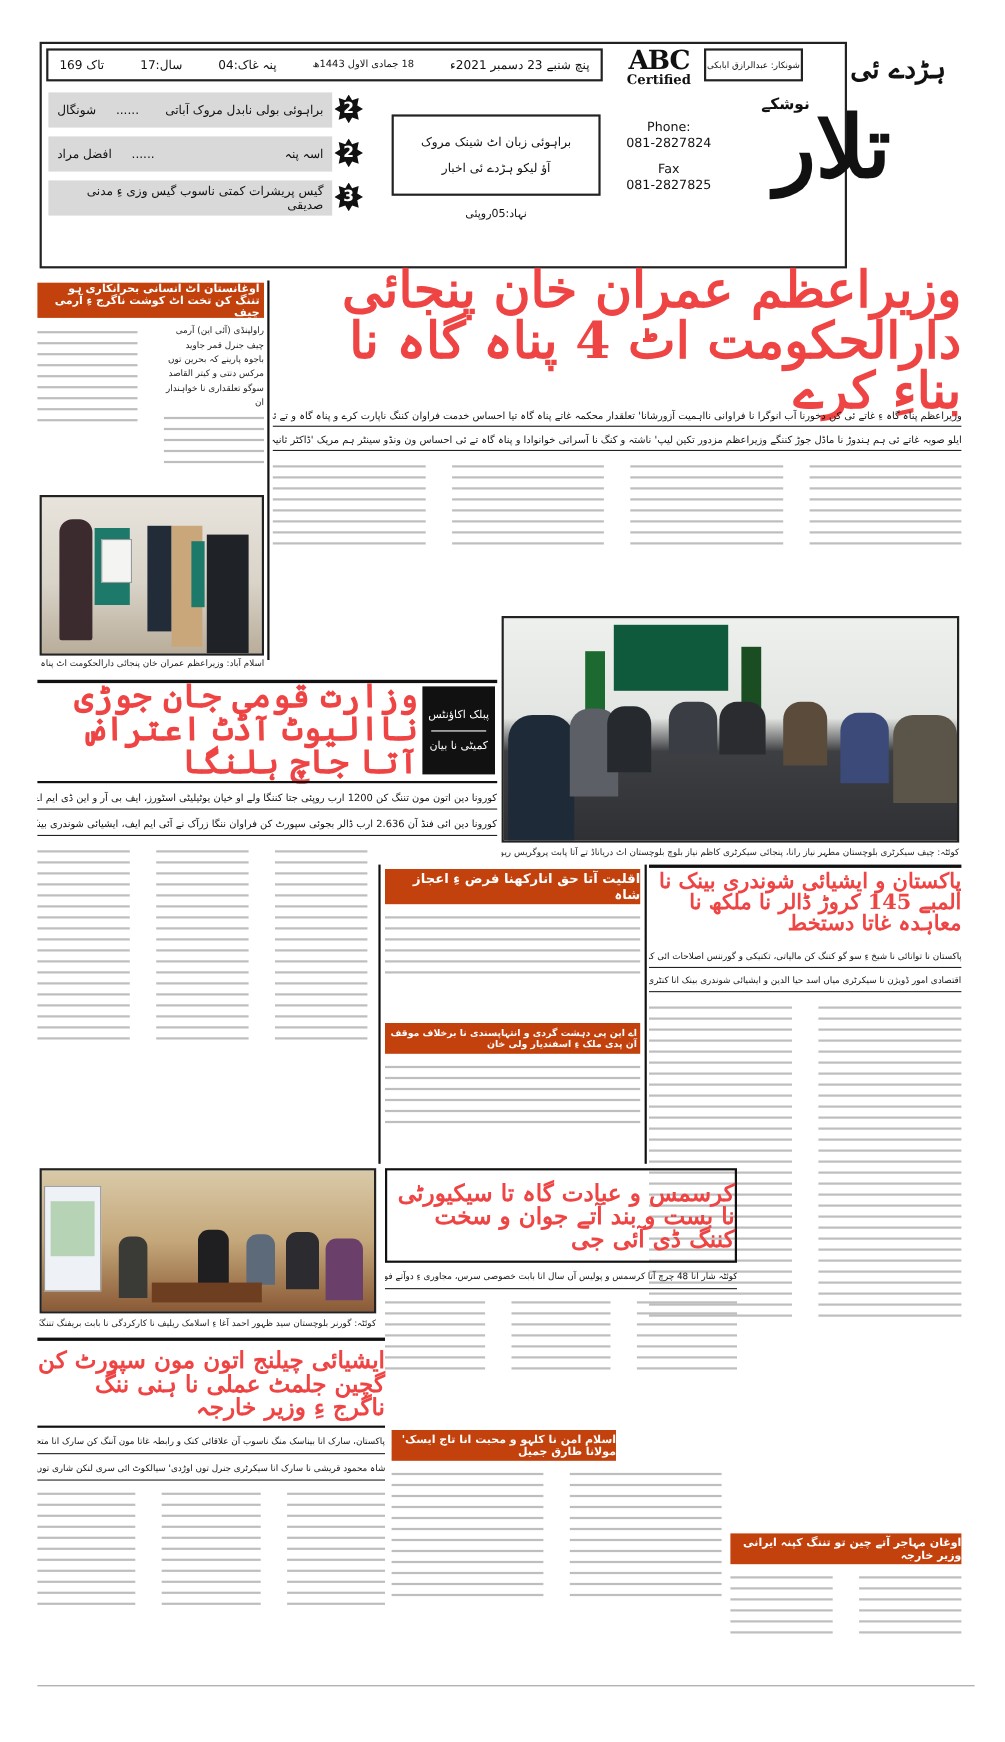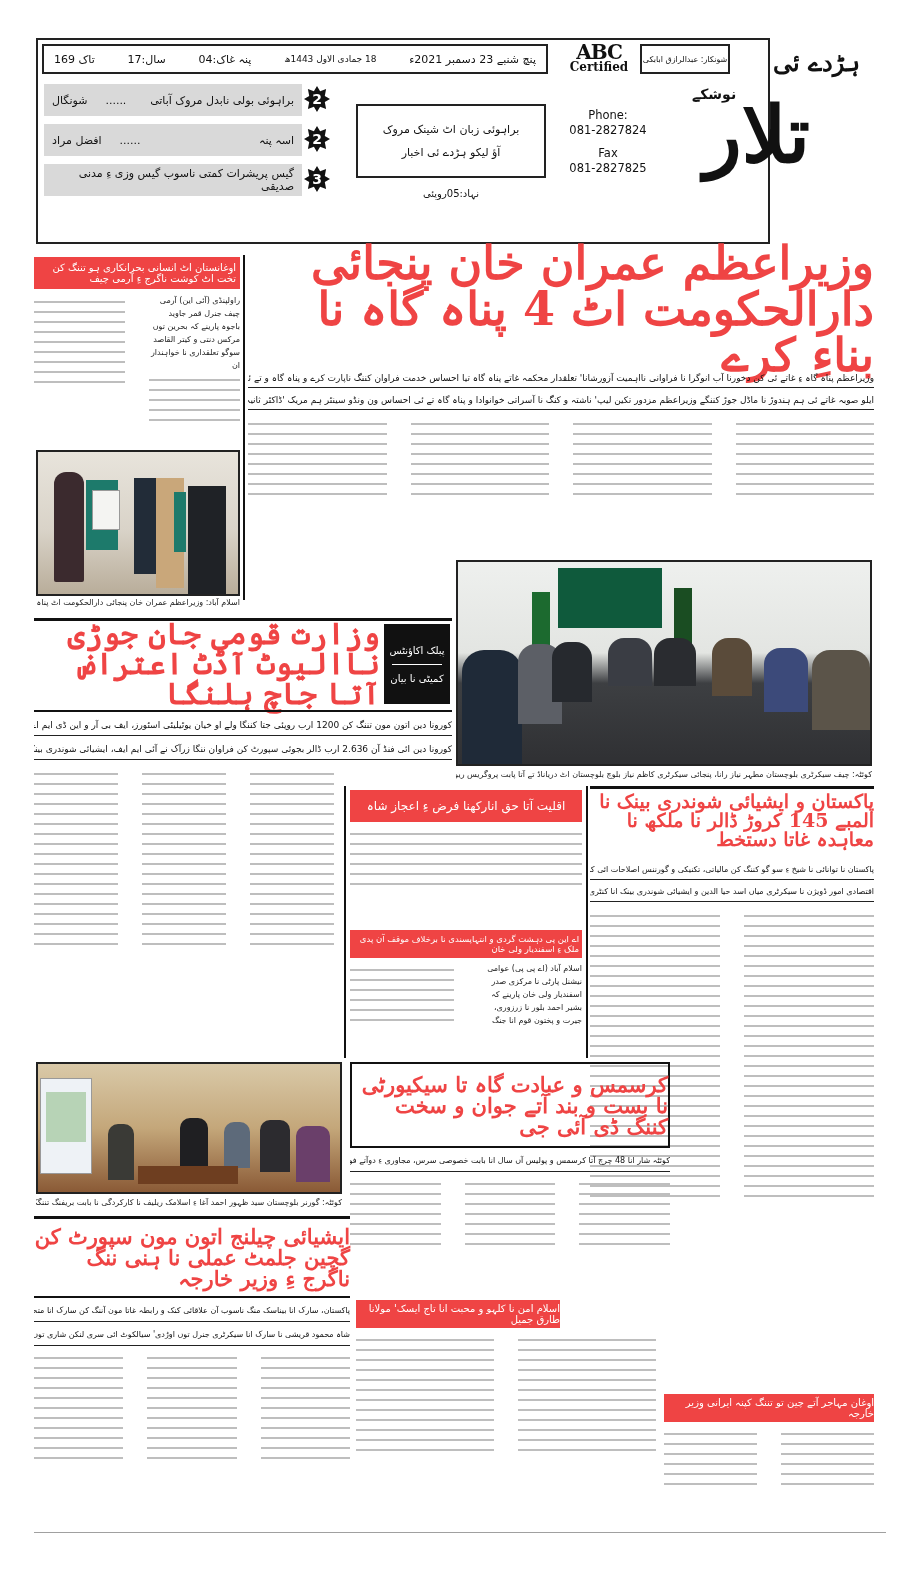"ABC" .abc .big { font-size: 20px -> 24px }
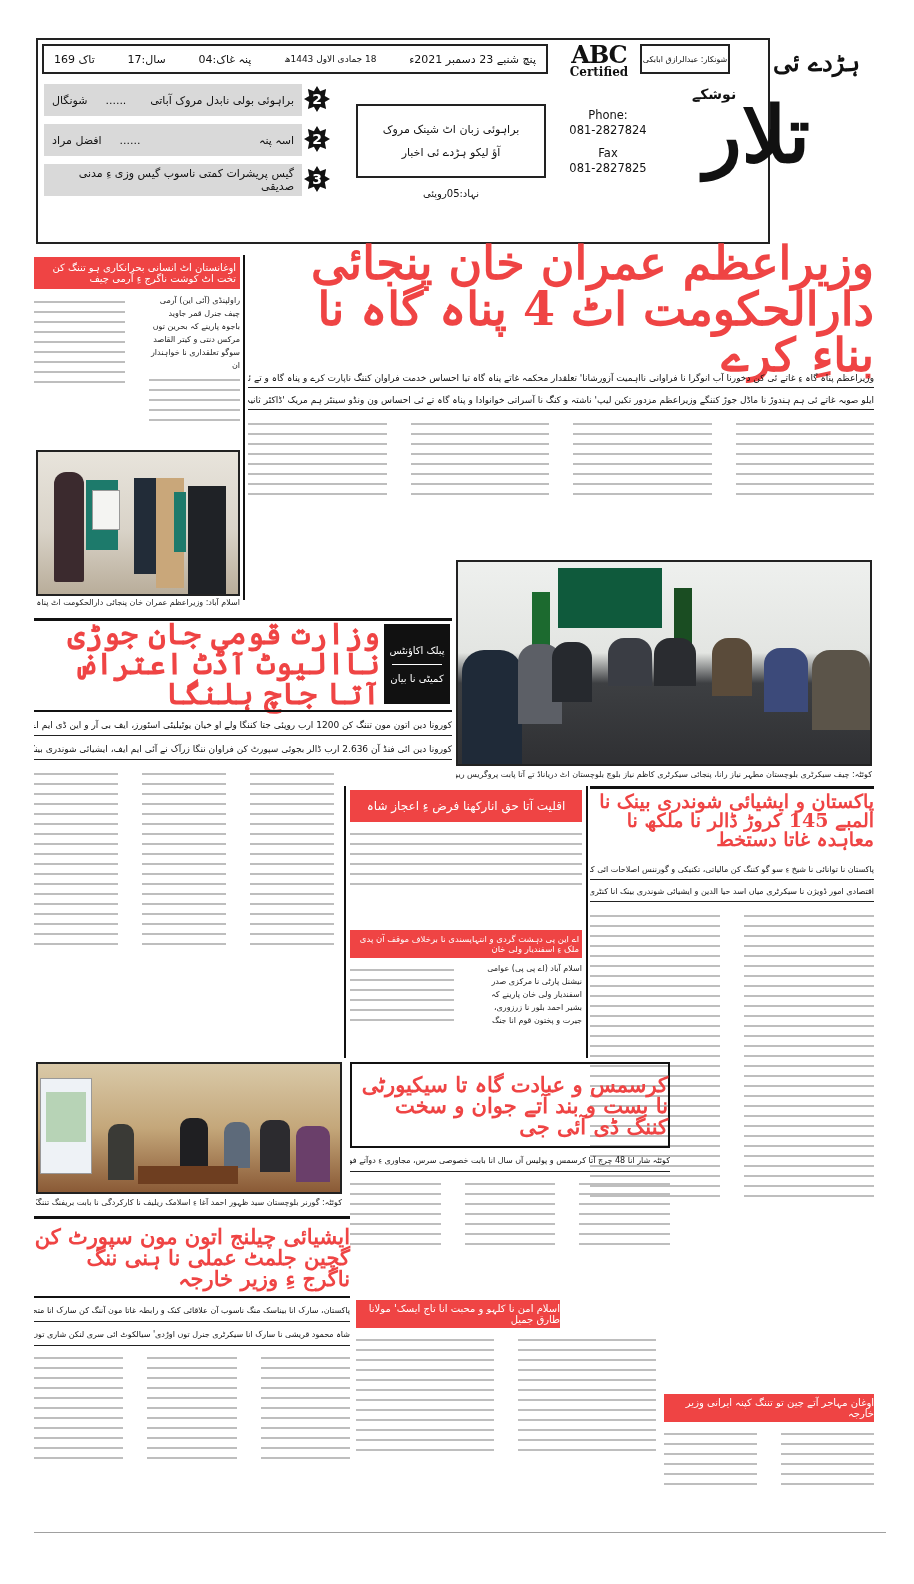"اوغانستان اٹ انسانی بحرانکاری ہو" .blackbar { background: #ef4444 -> #c2410c; font-weight: normal -> bold }
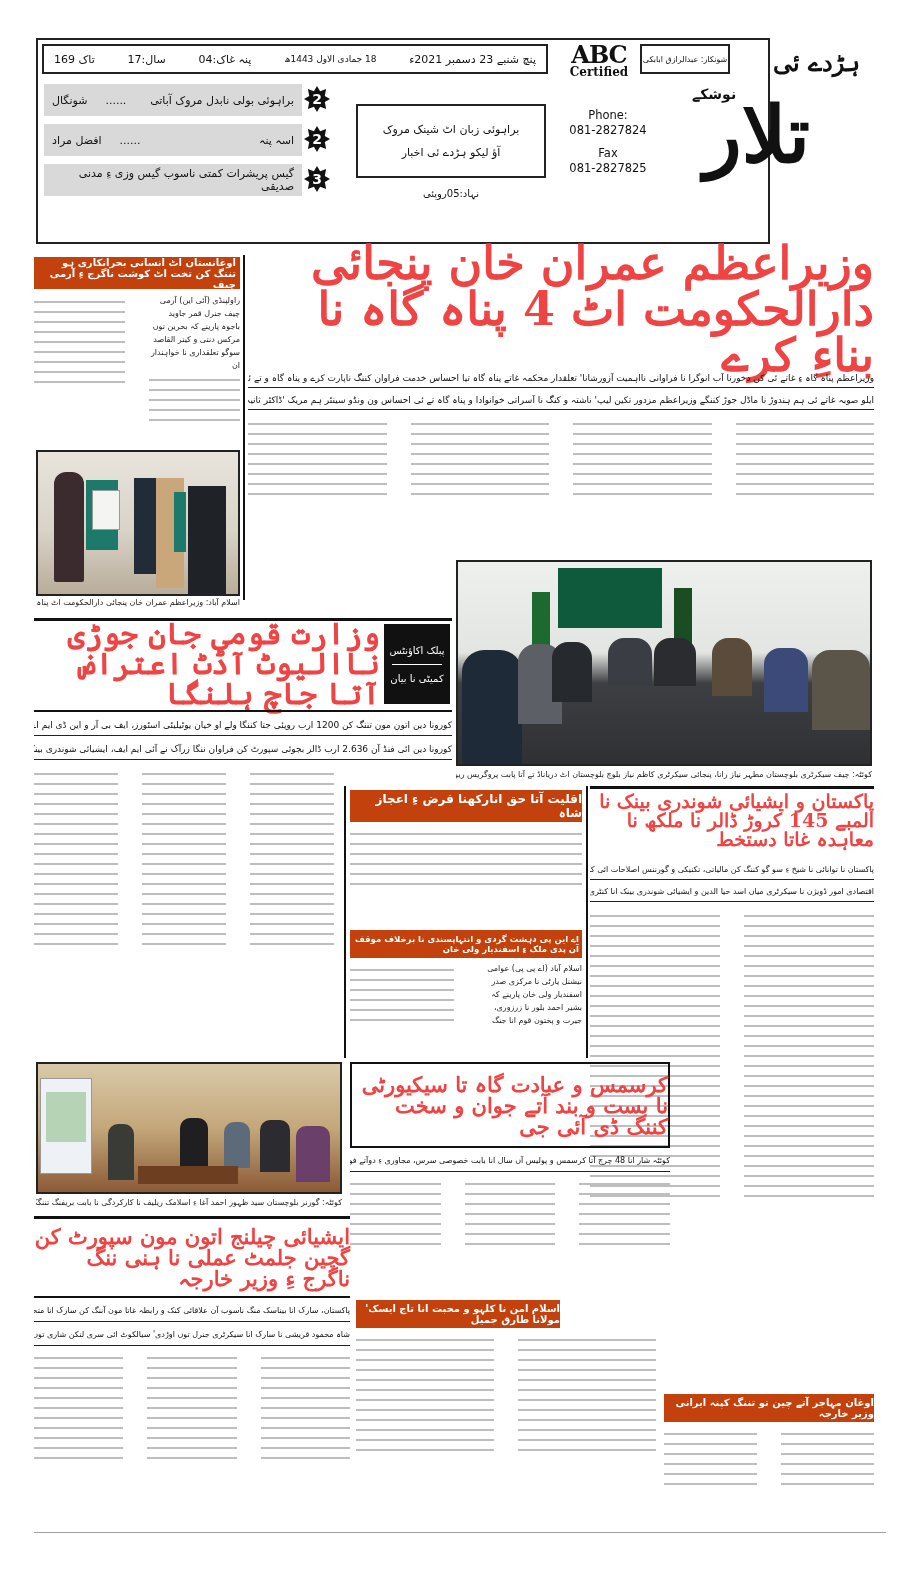"اسلام آباد (اے پی پی)" div.col { html: <div> <div>اسلام آباد (اے پی پی) عوامی نیشنل پارٹی نا مرکزی صدر اسفندیار ولی خان پارینے کہ بشیر احمد بلور نا زرزوری، جیرت و پختون قوم انا جنگ</div> </div> -> none }
